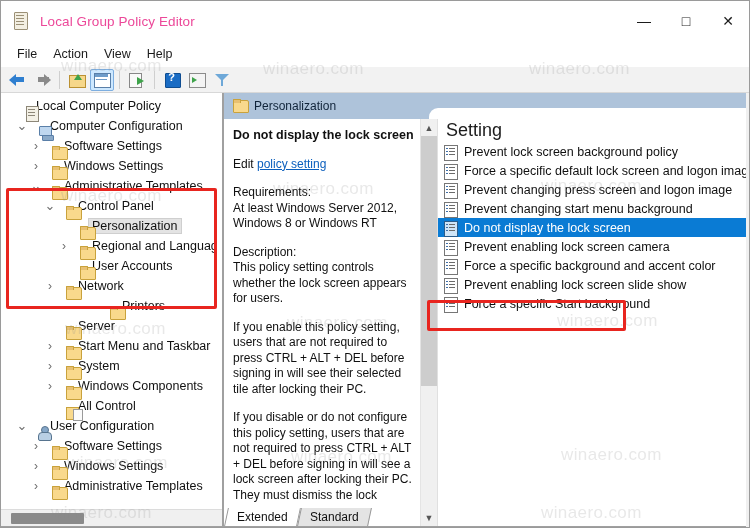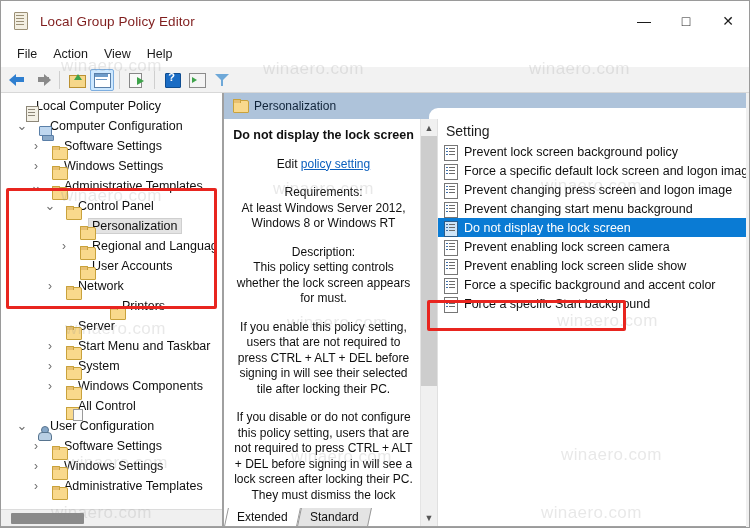"Local Group Policy Editor" .title-text { color: #7f1d1d -> #ec4899 }
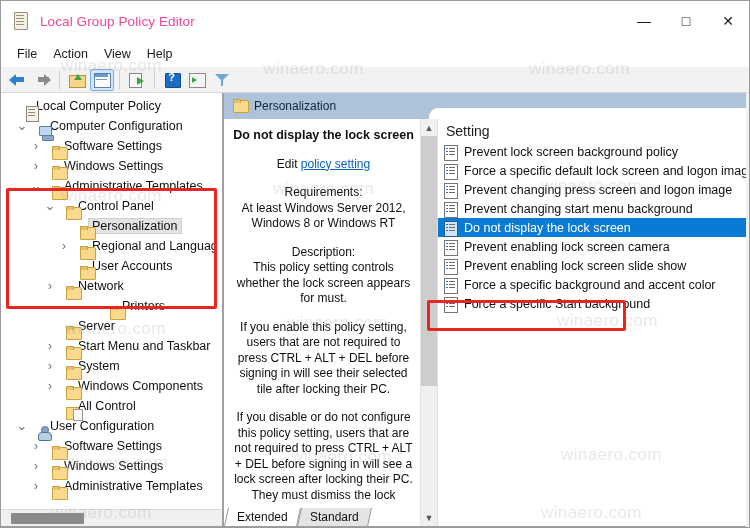"Do not display the lock" .panes { text-align: center -> none }
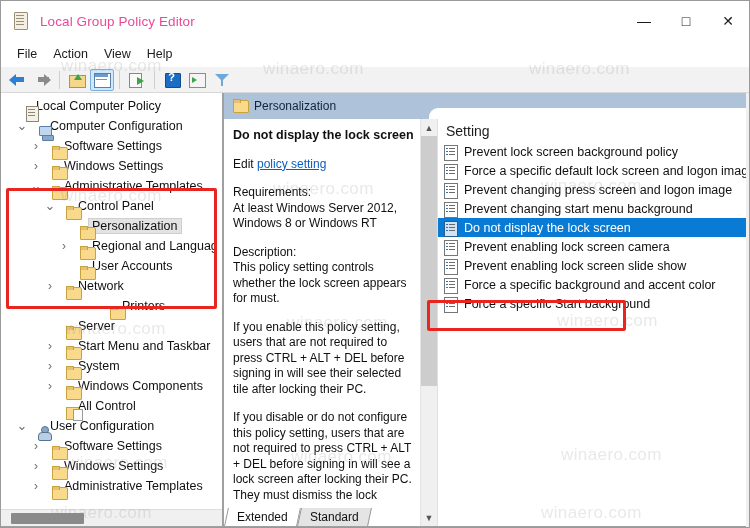"Setting" .list-head { font-size: 14px -> 18px }
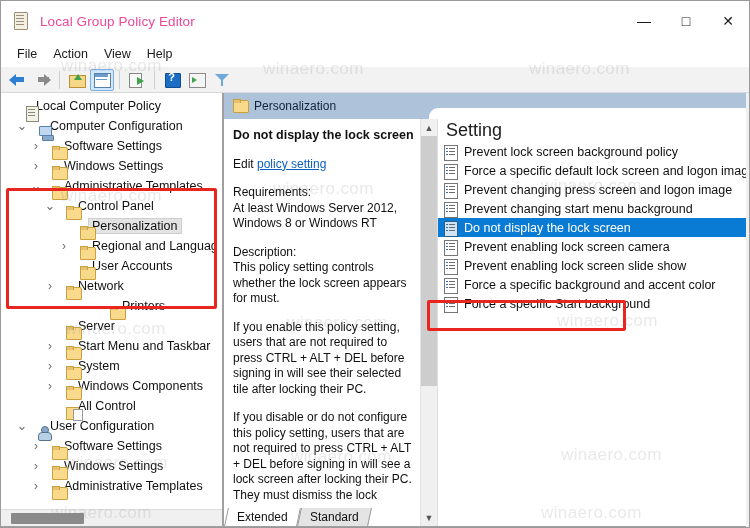"This policy setting controls whether" span { text: must -> users }
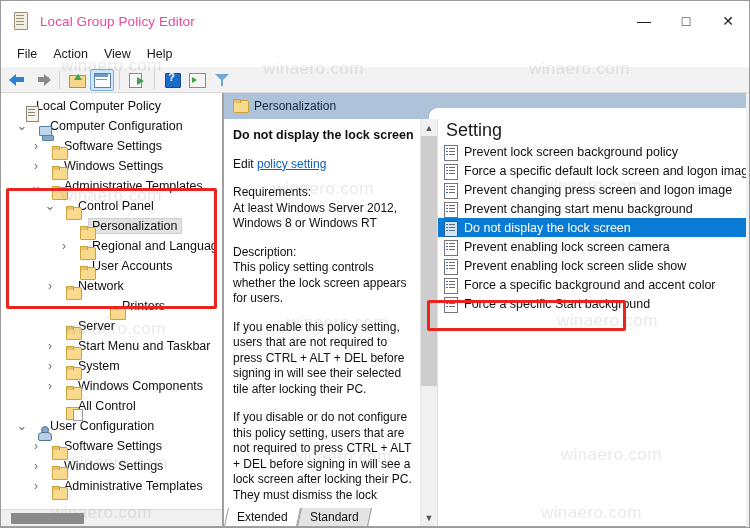"Prevent enabling lock screen slide" div.lrow { order: before "Force a specific background and" -> after "Force a specific background and" }
